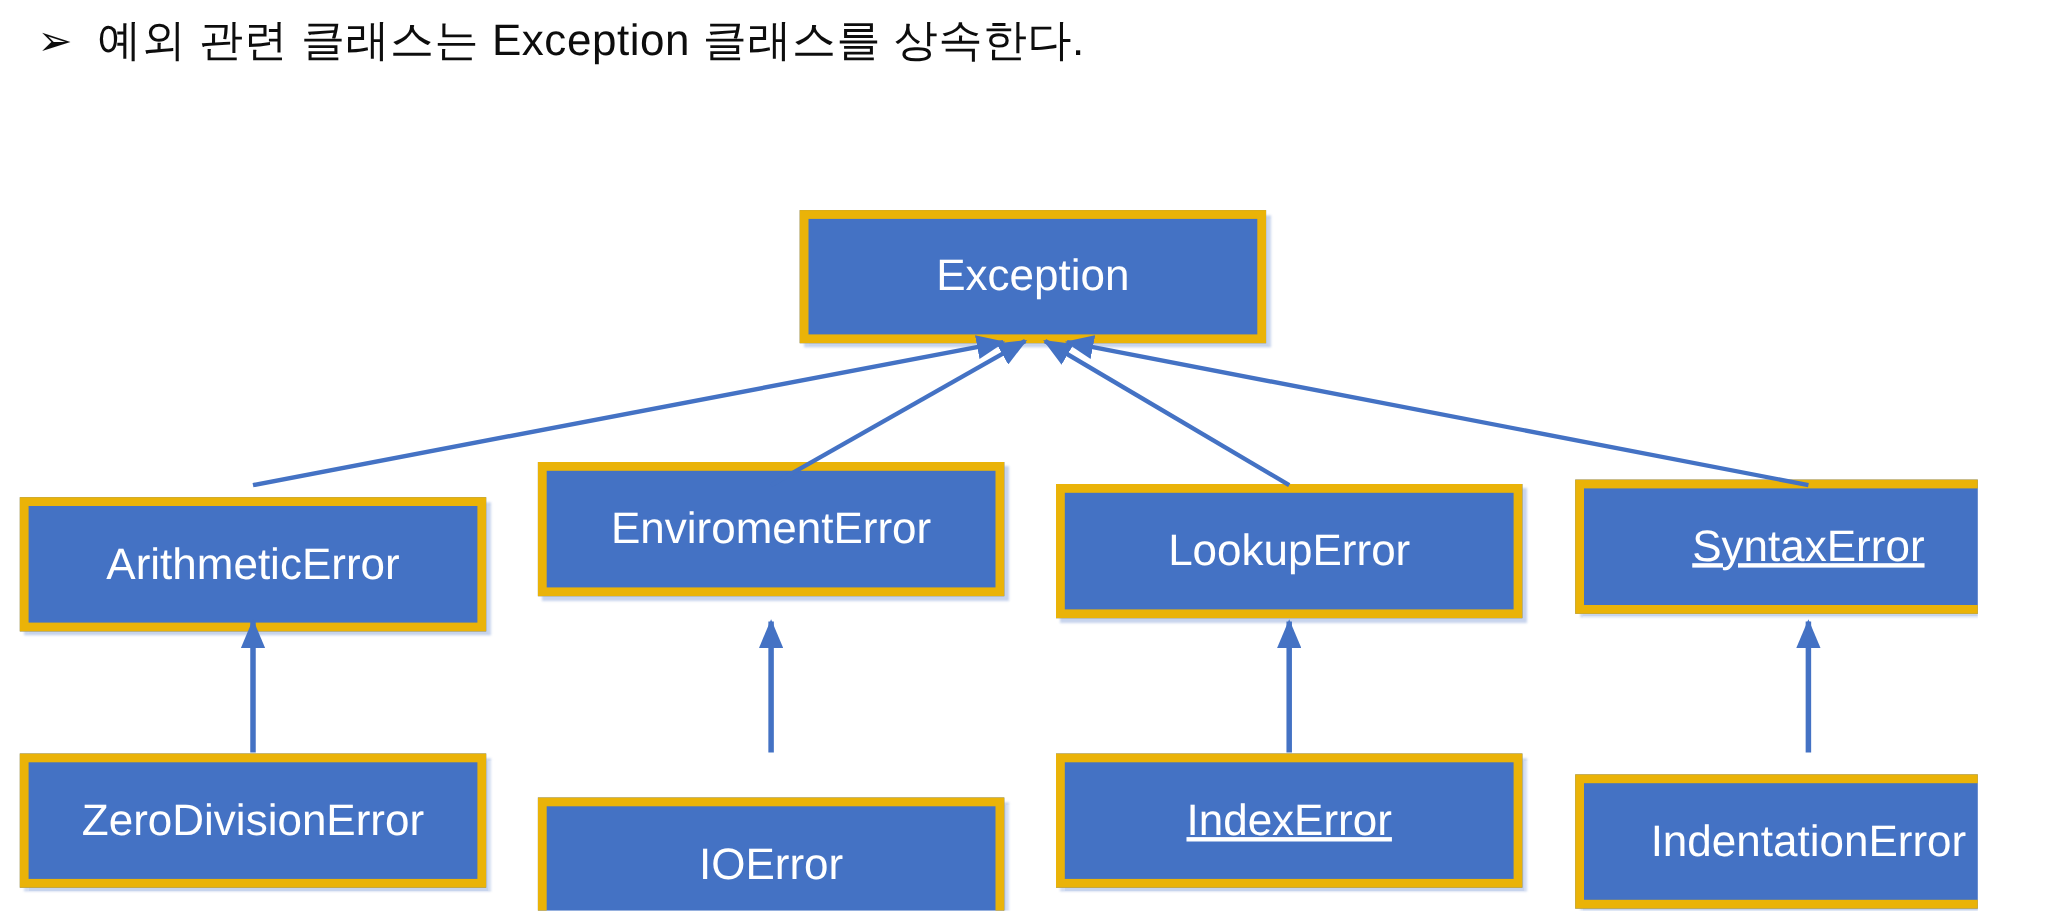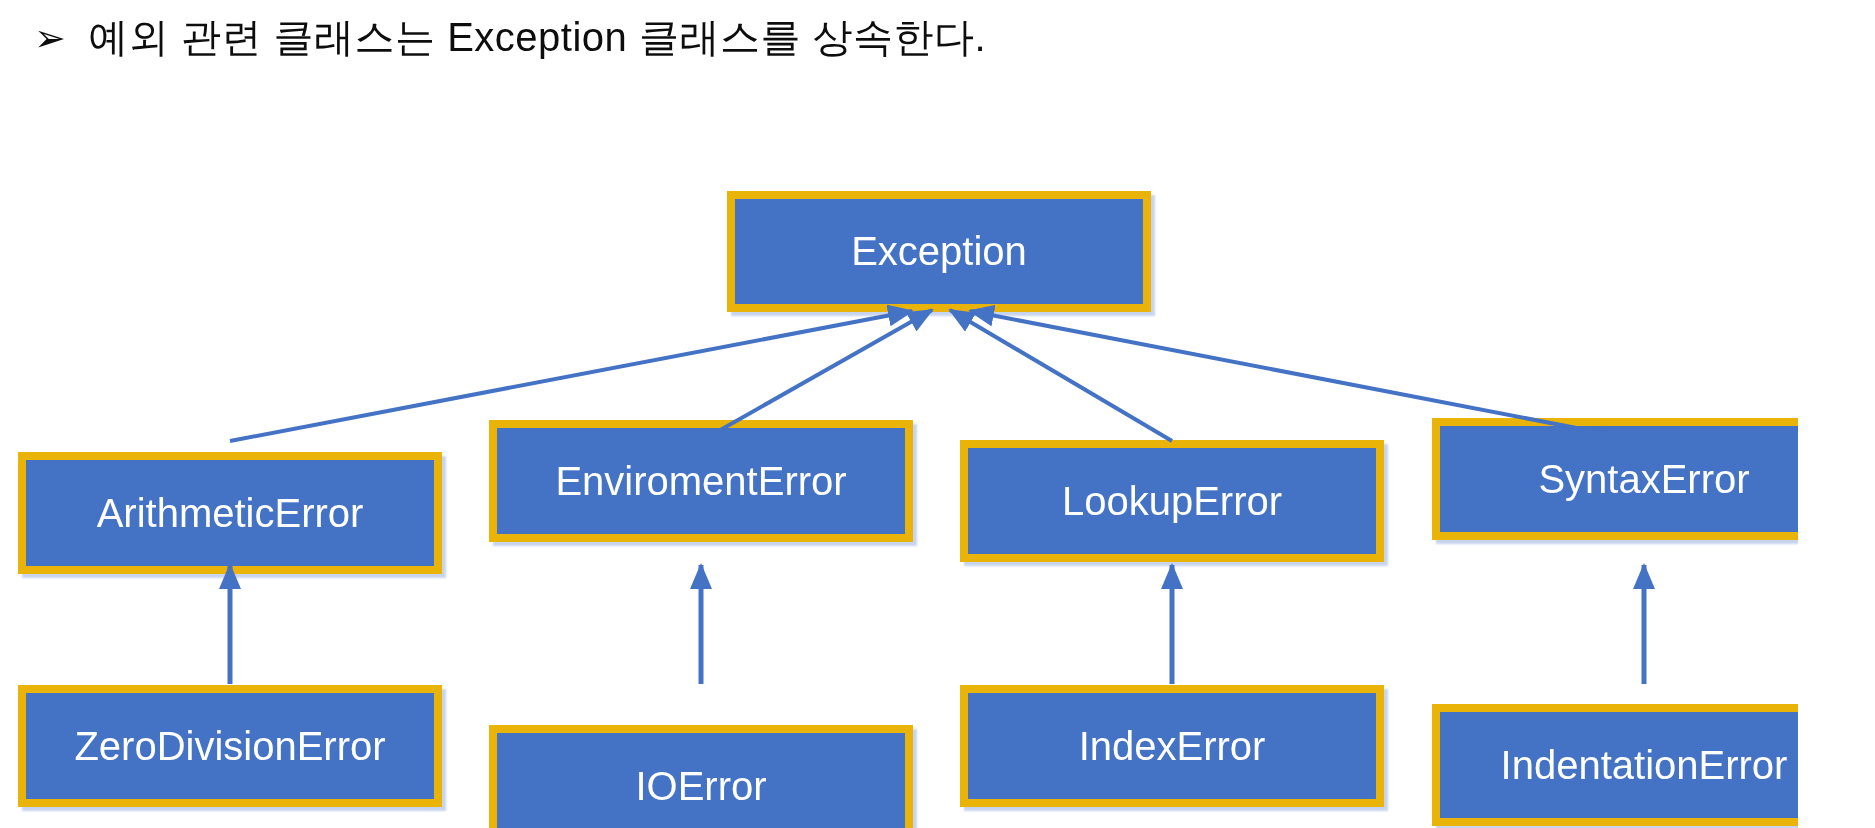"SyntaxError" #node-syntax { text-decoration: none -> underline; top: 418px -> 436px }
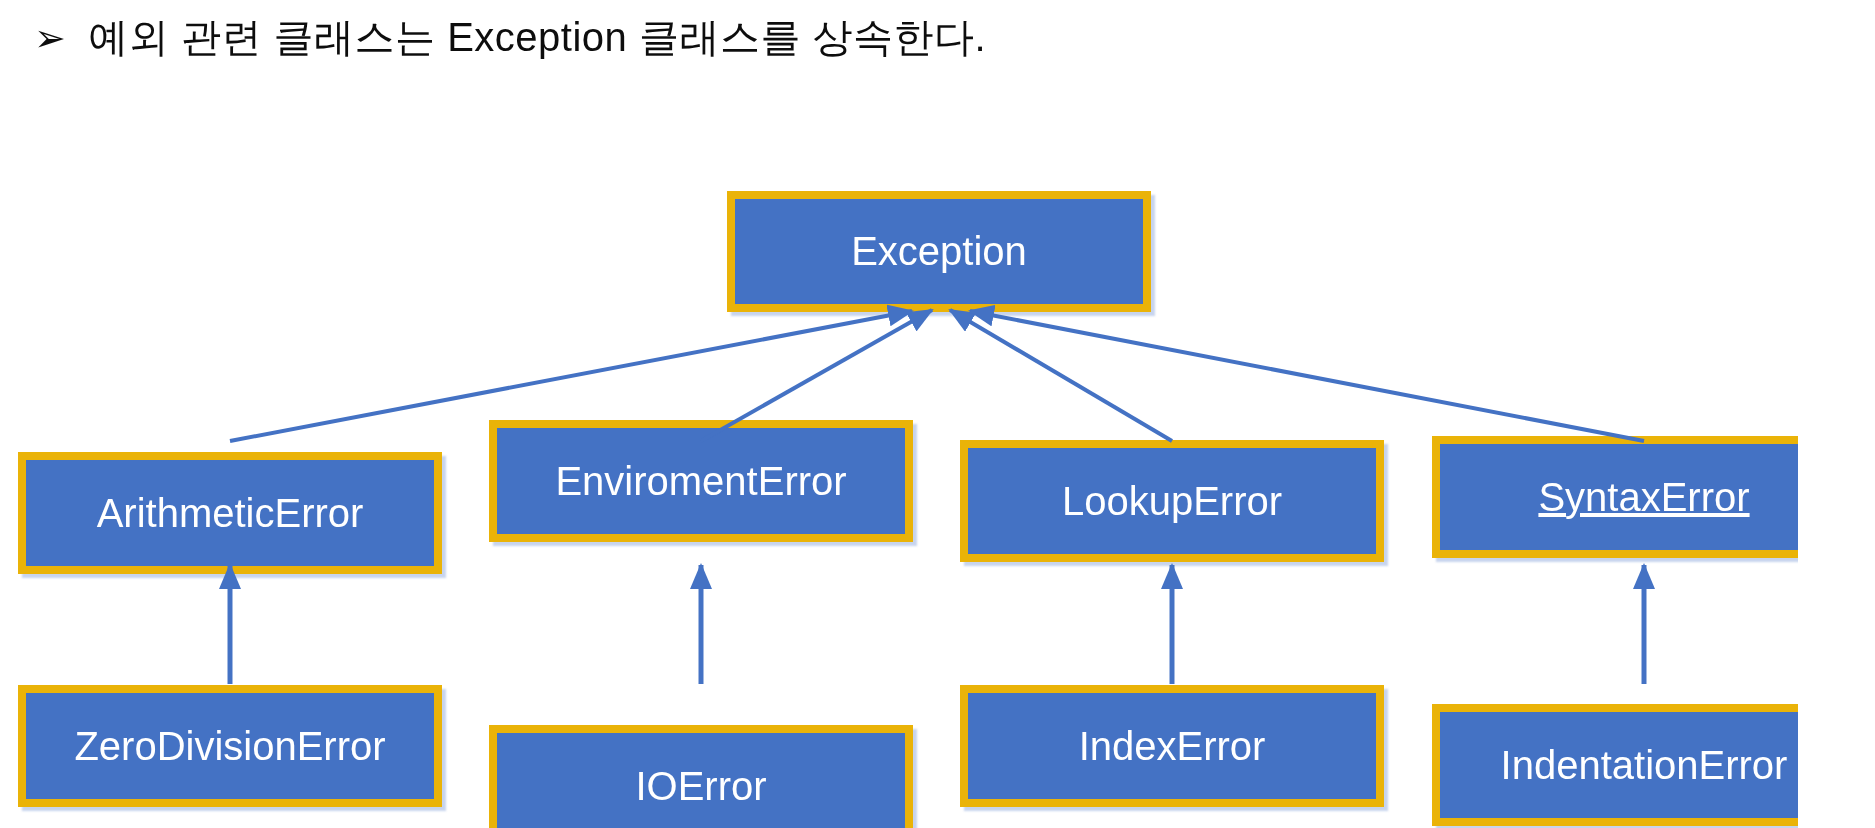"IndexError" #node-indexerror { text-decoration: none -> underline }
